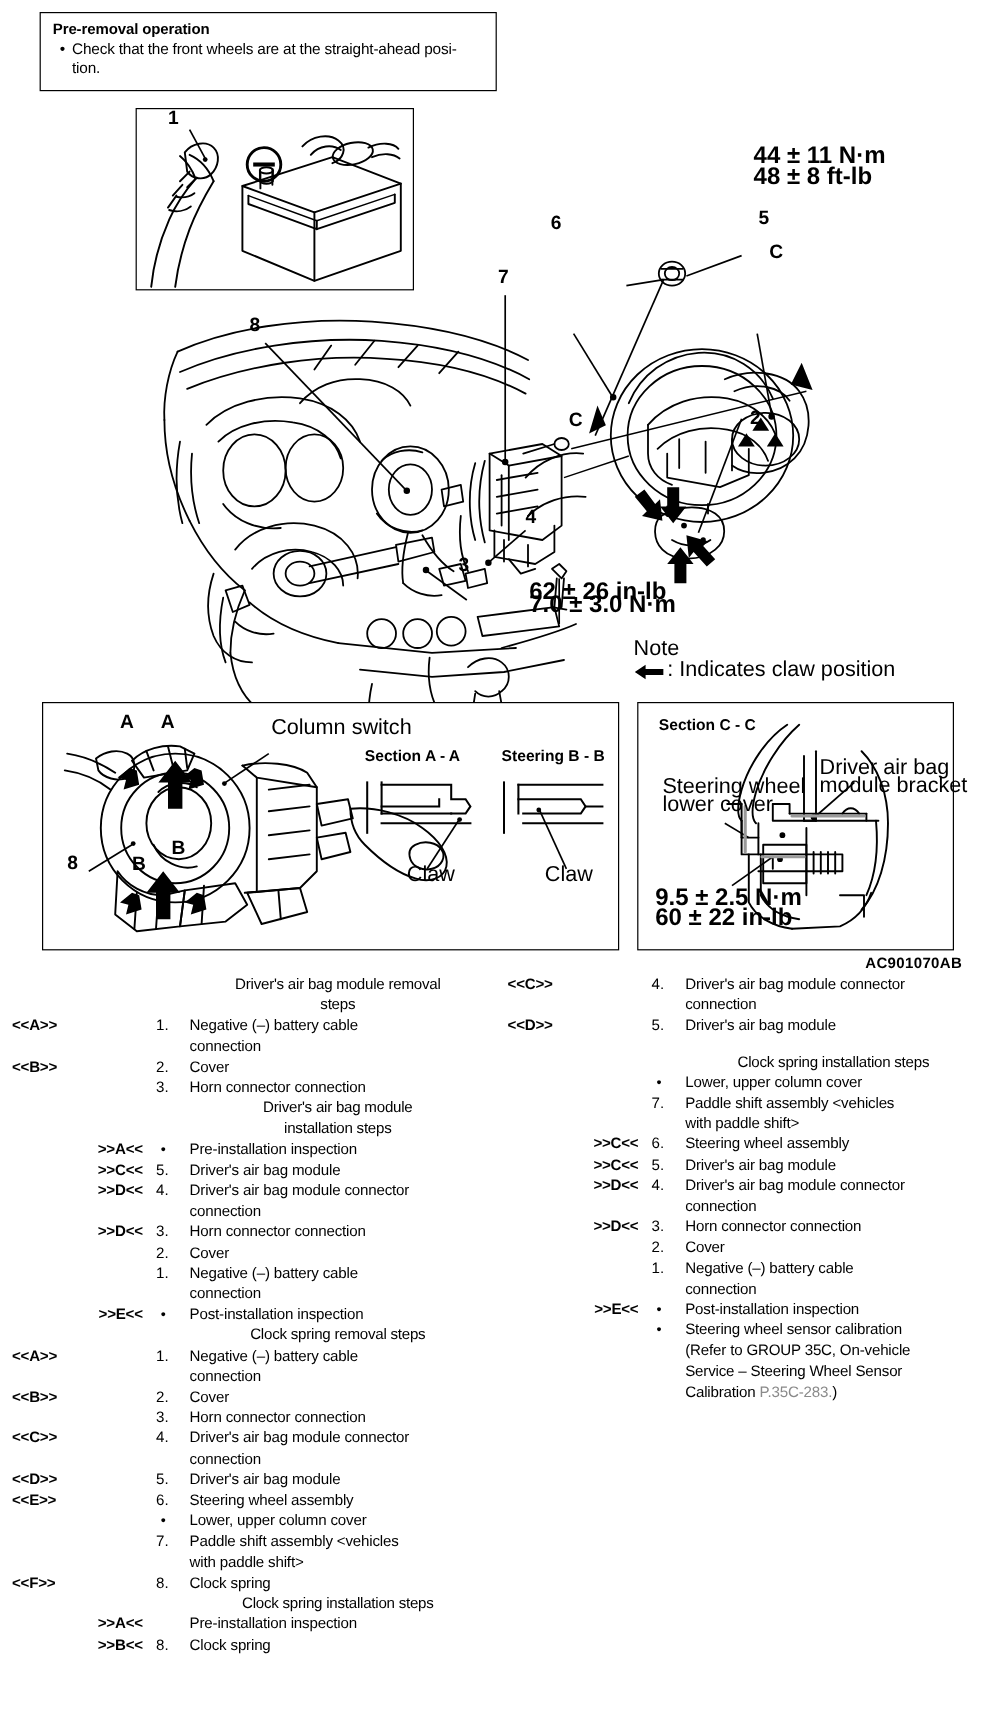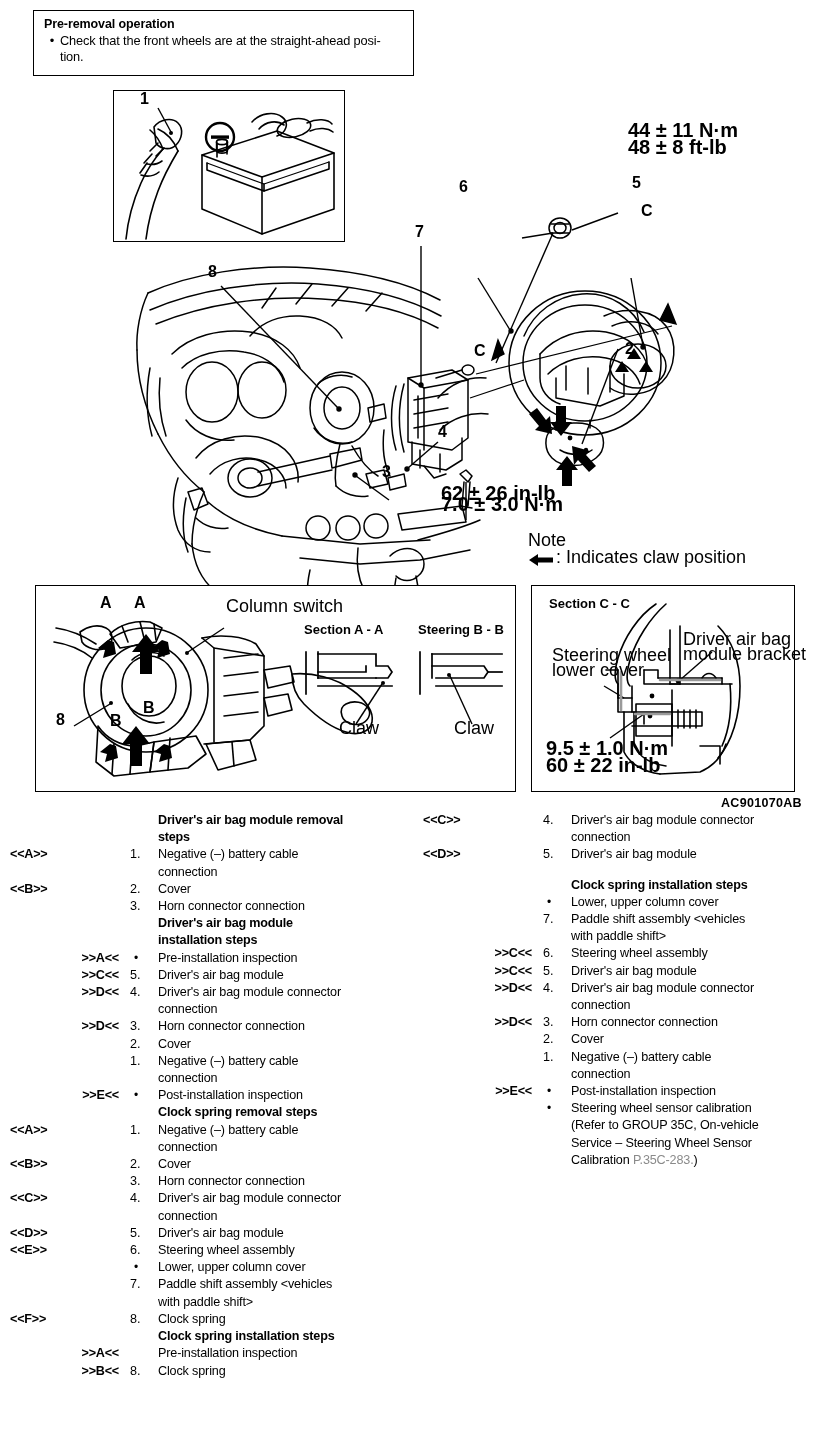"9.5 ± 1.0 N·m" div.fig-label { text: 1.0 -> 2.5 }
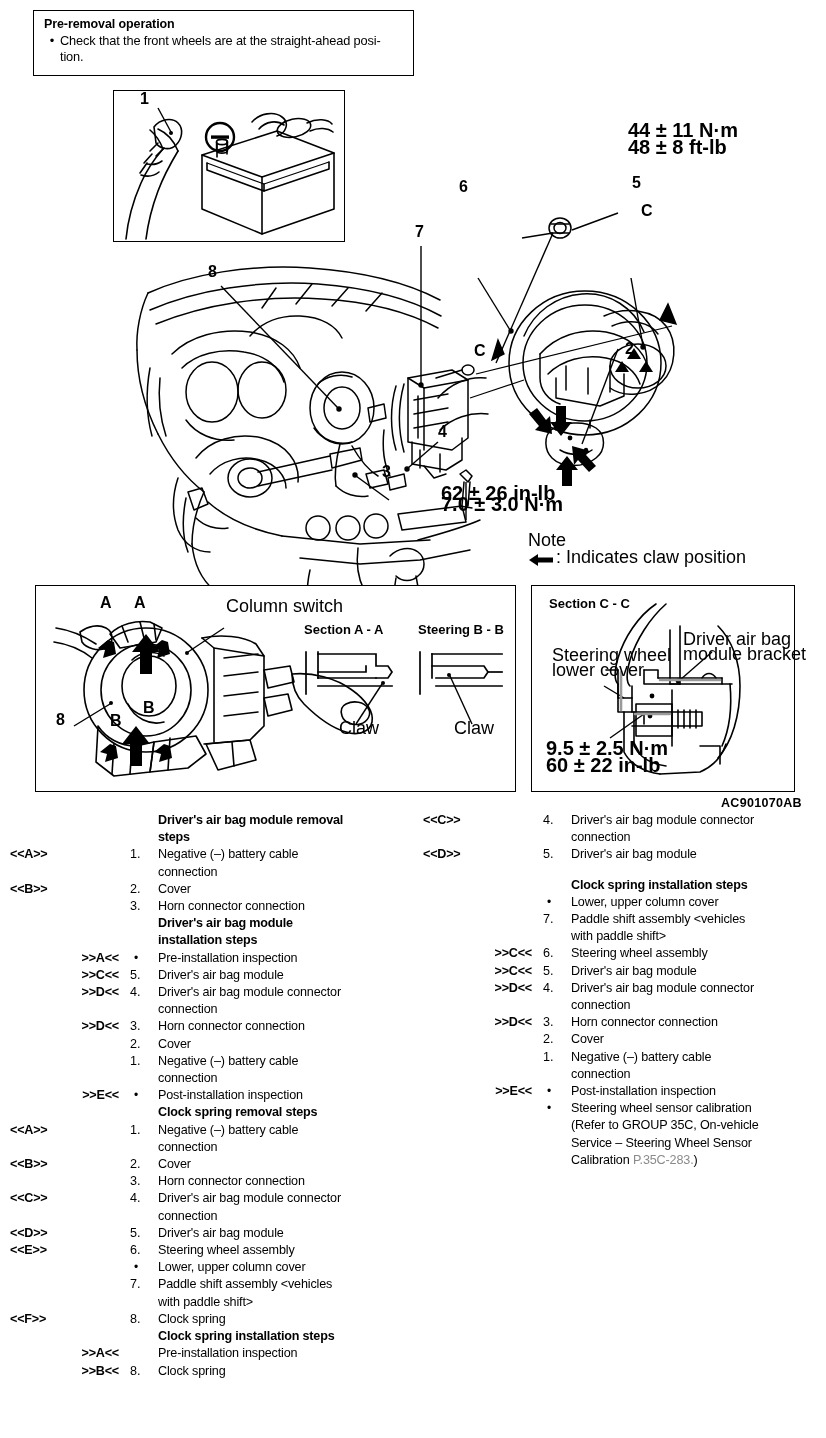"Driver's air bag module removal" .s-text.head { font-weight: bold -> normal; text-align: none -> center }
